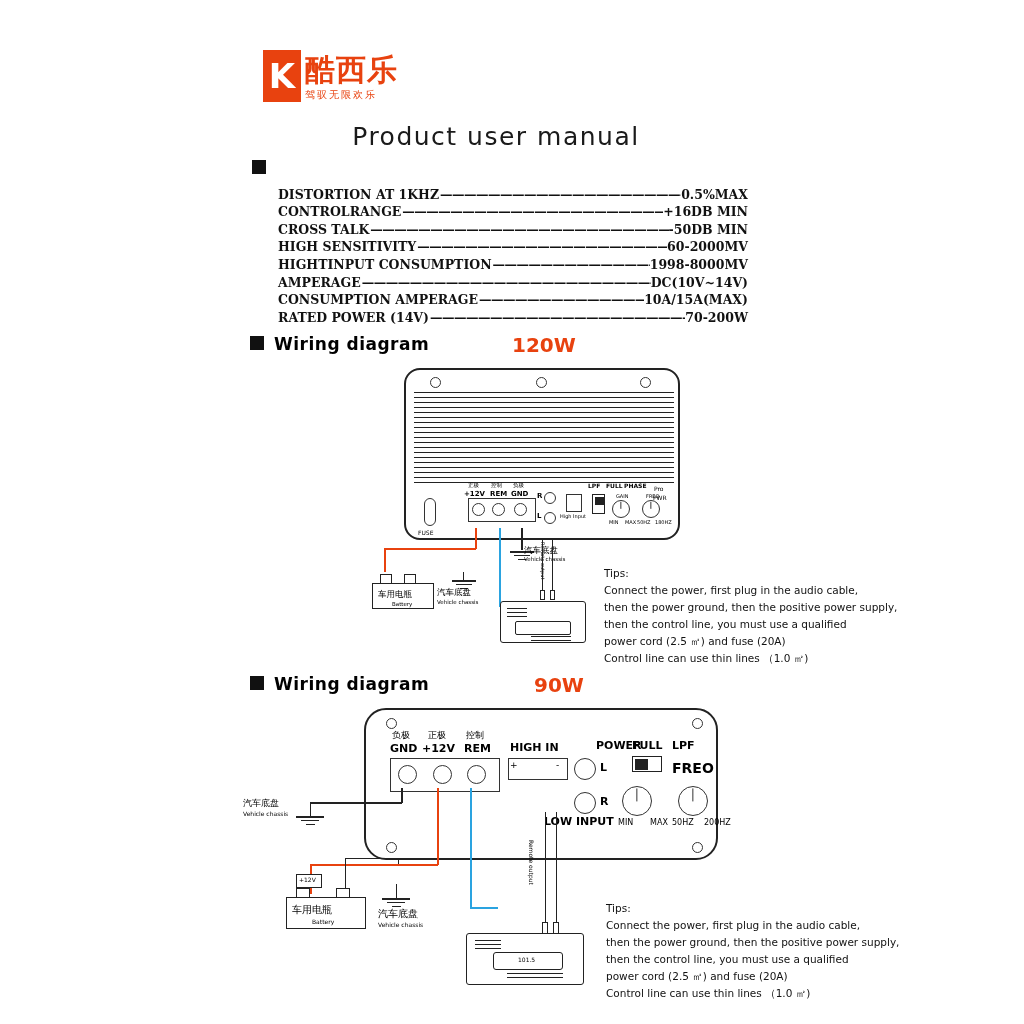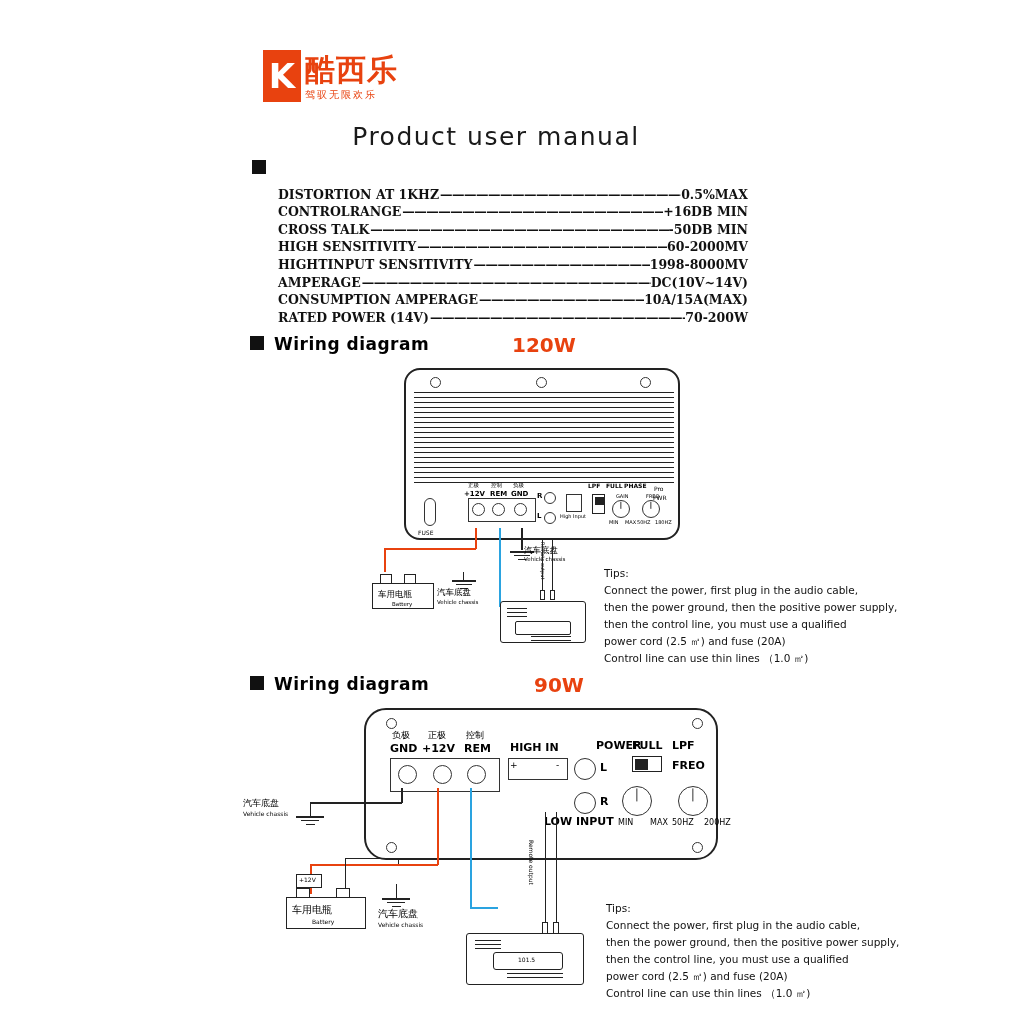"HIGHTINPUT SENSITIVITY" span.spec-name { text: SENSITIVITY -> CONSUMPTION }
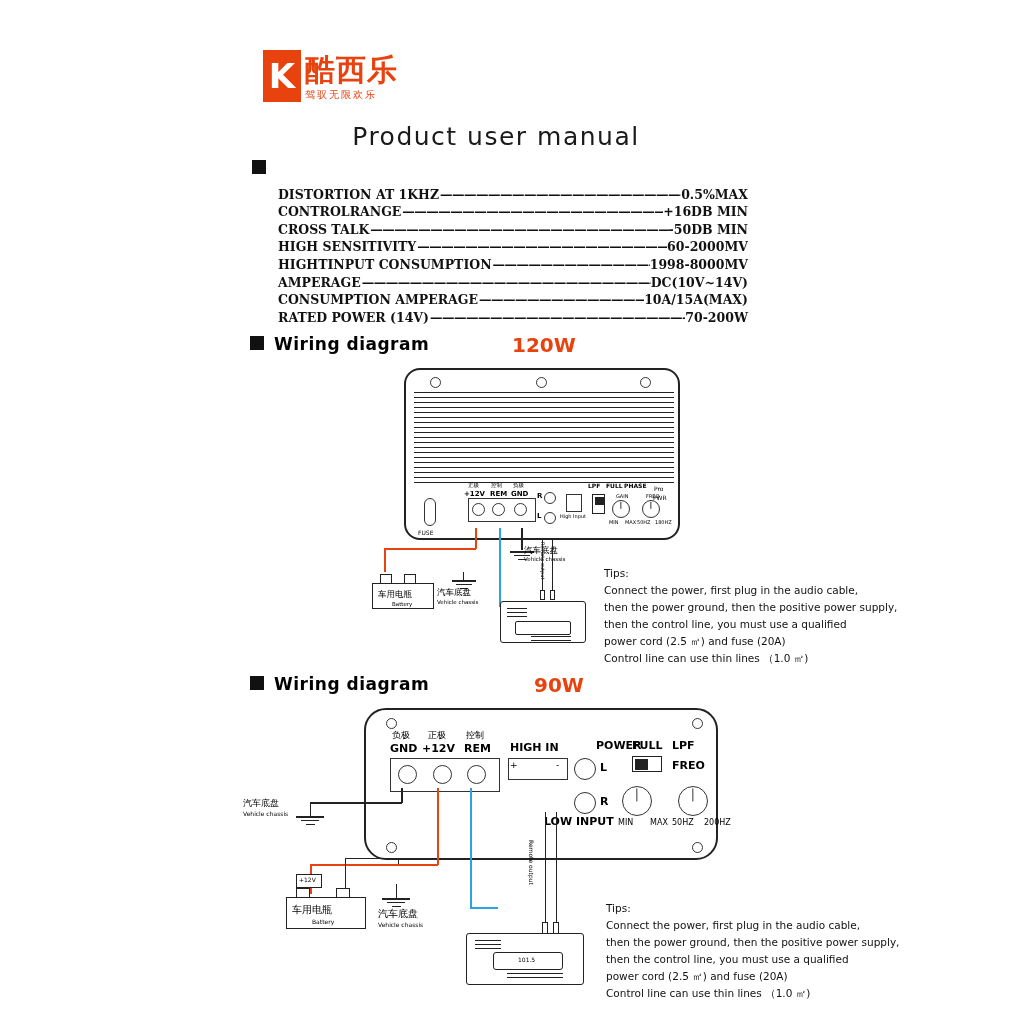"FREO" div.t { font-size: 11px -> 14px }
